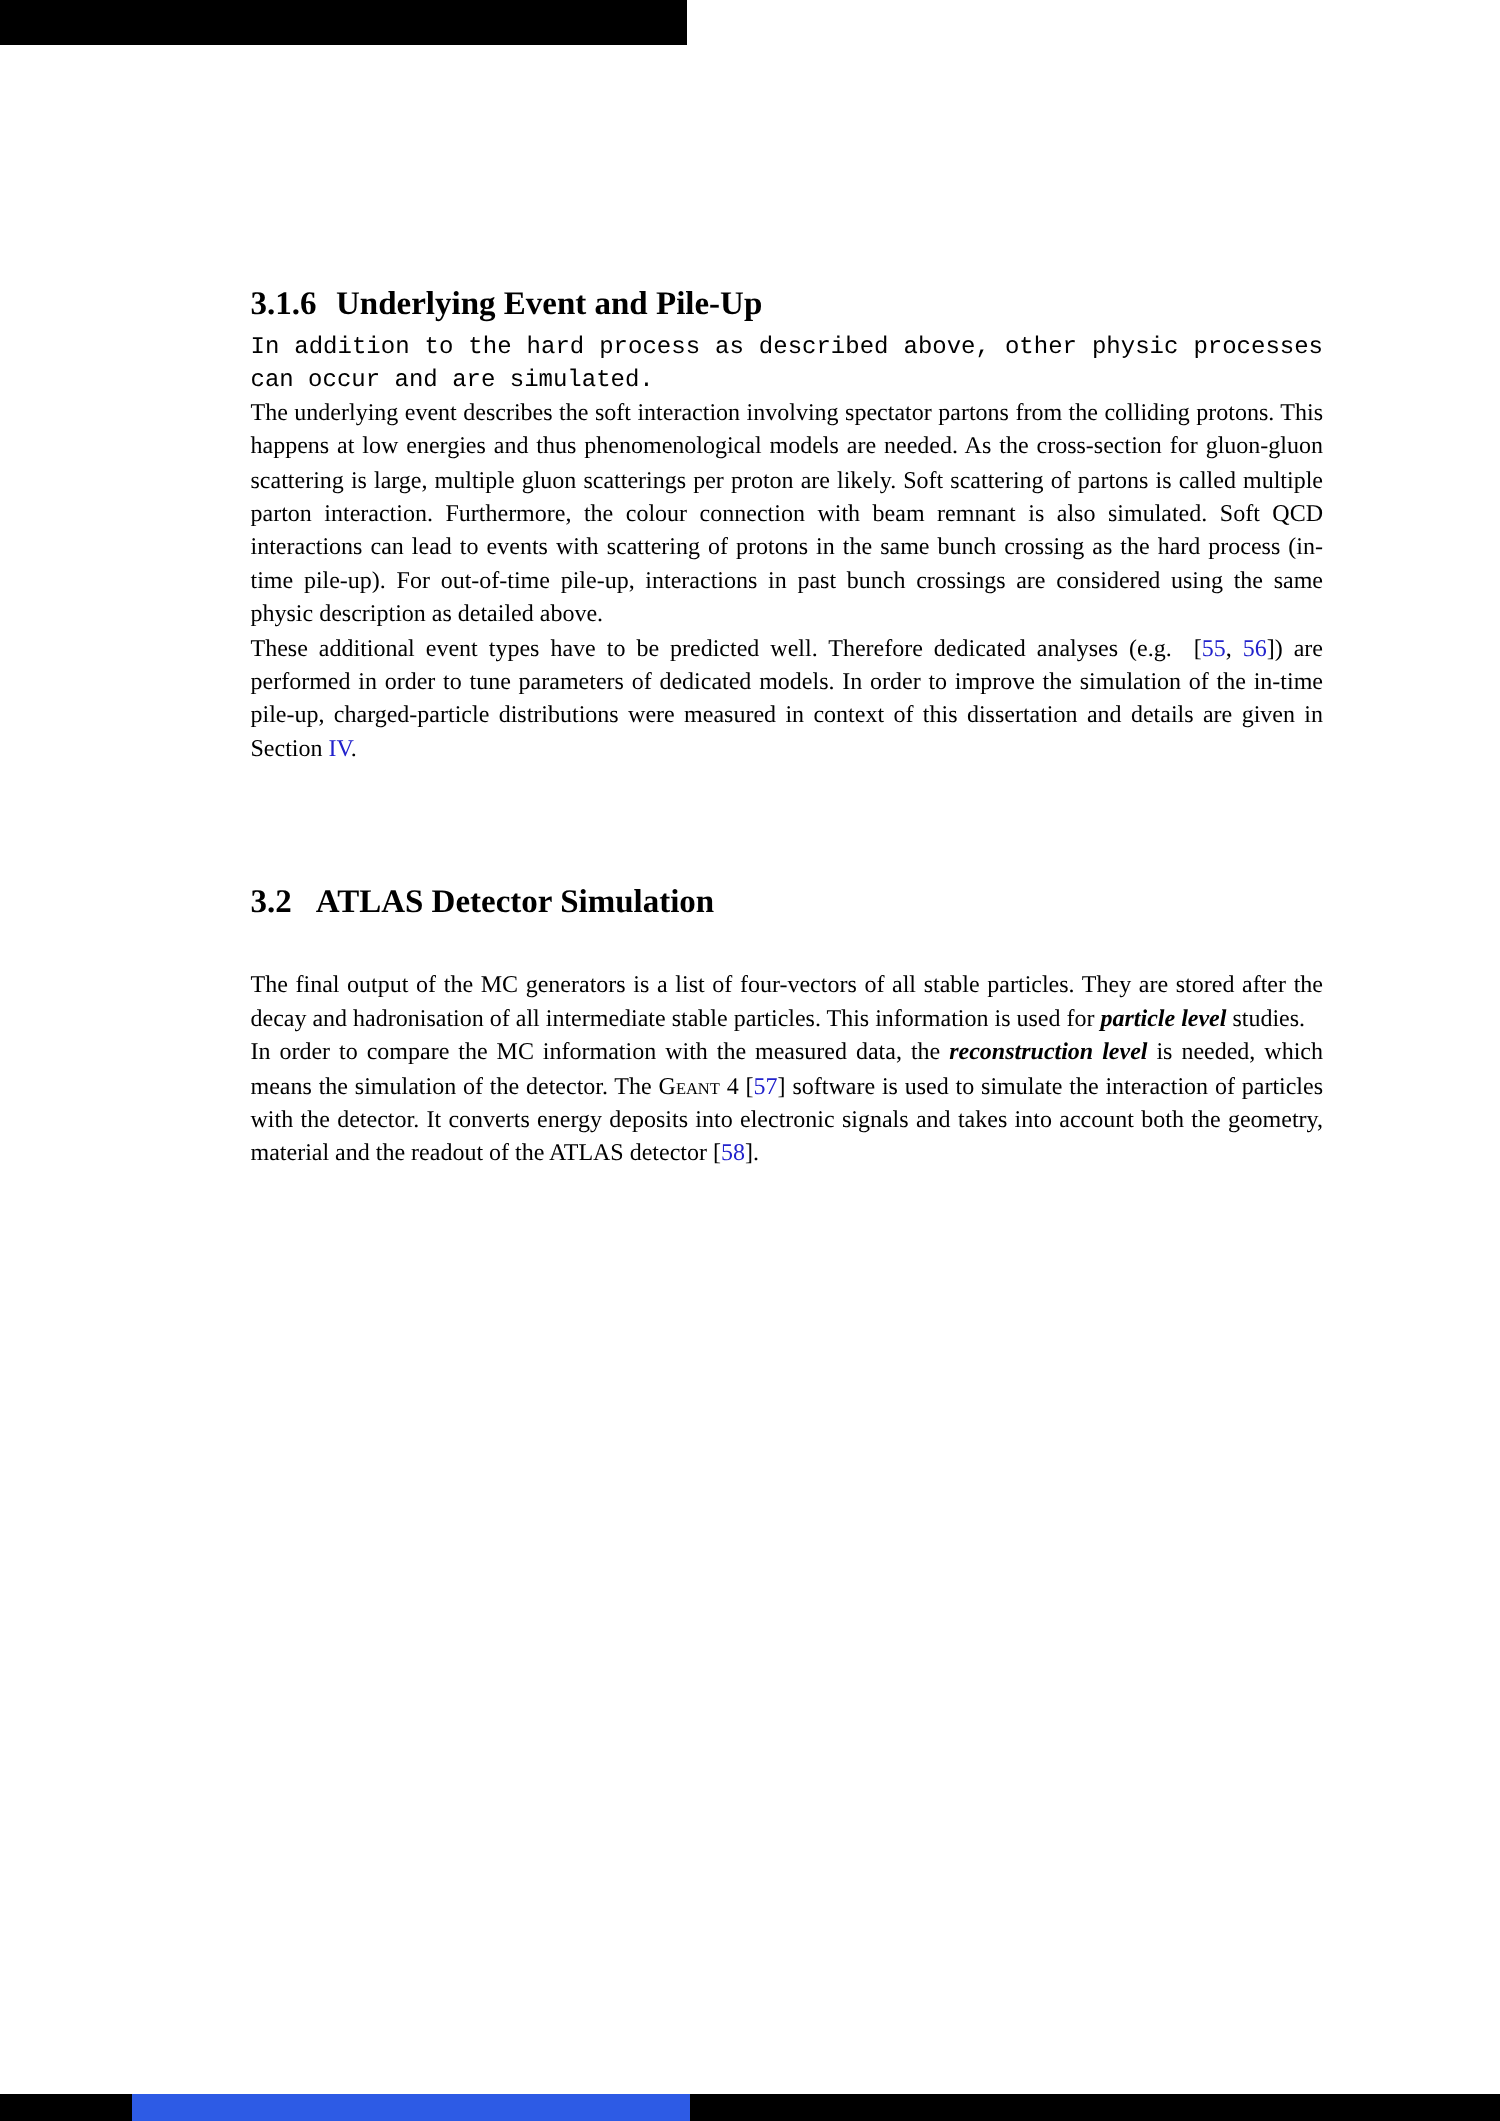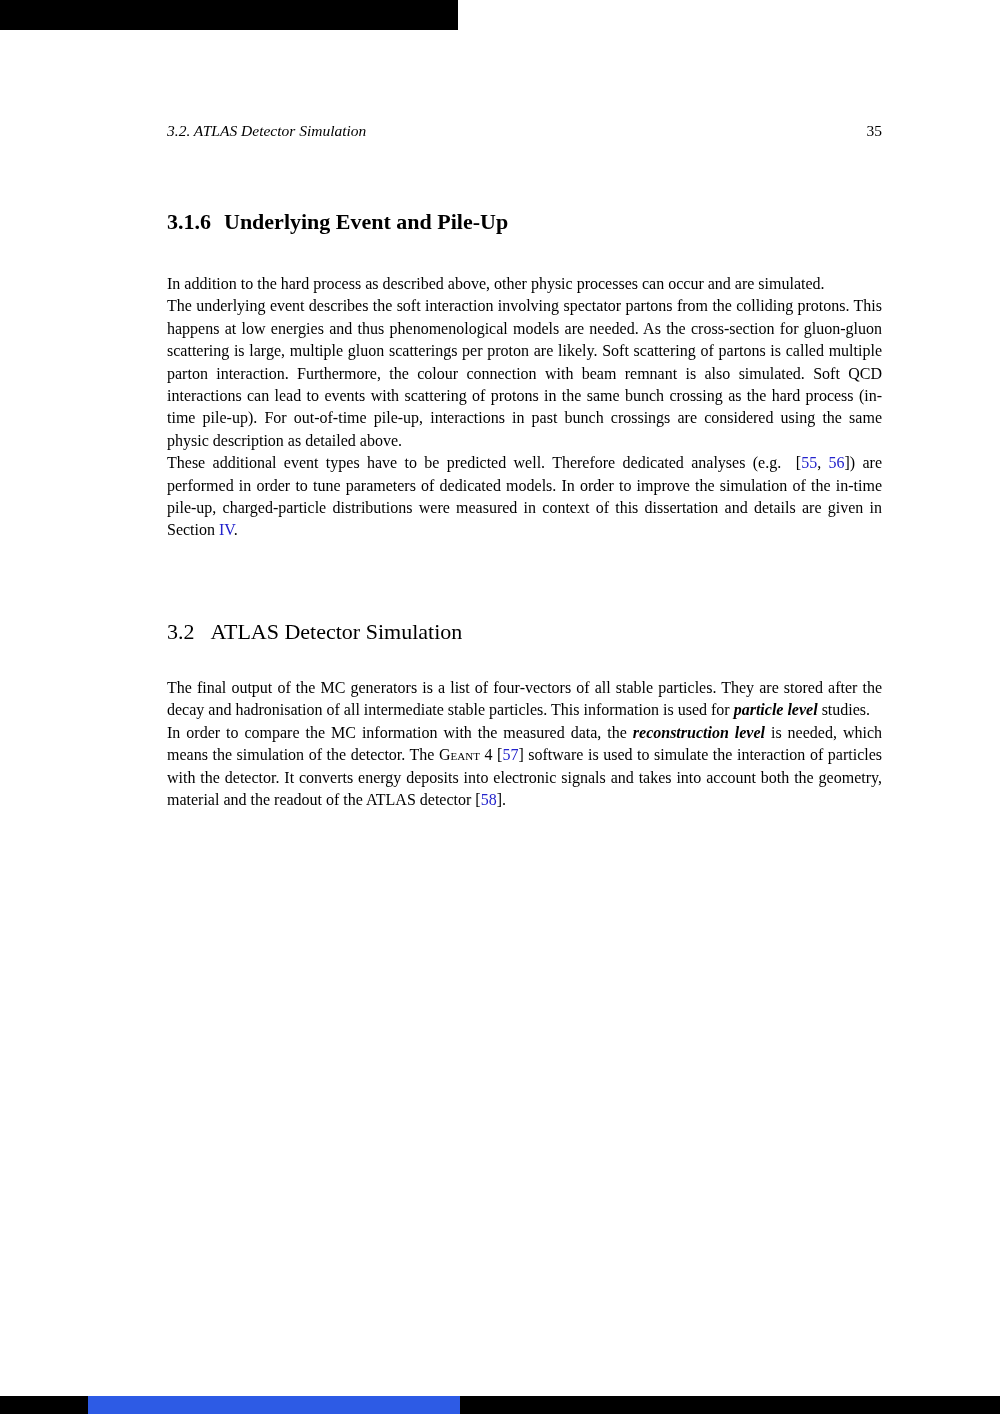"3.2. ATLAS Detector Simulation" div.running-header { html: <div> <span>3.2. ATLAS Detector Simulation</span> <span>35</span> </div> -> none }
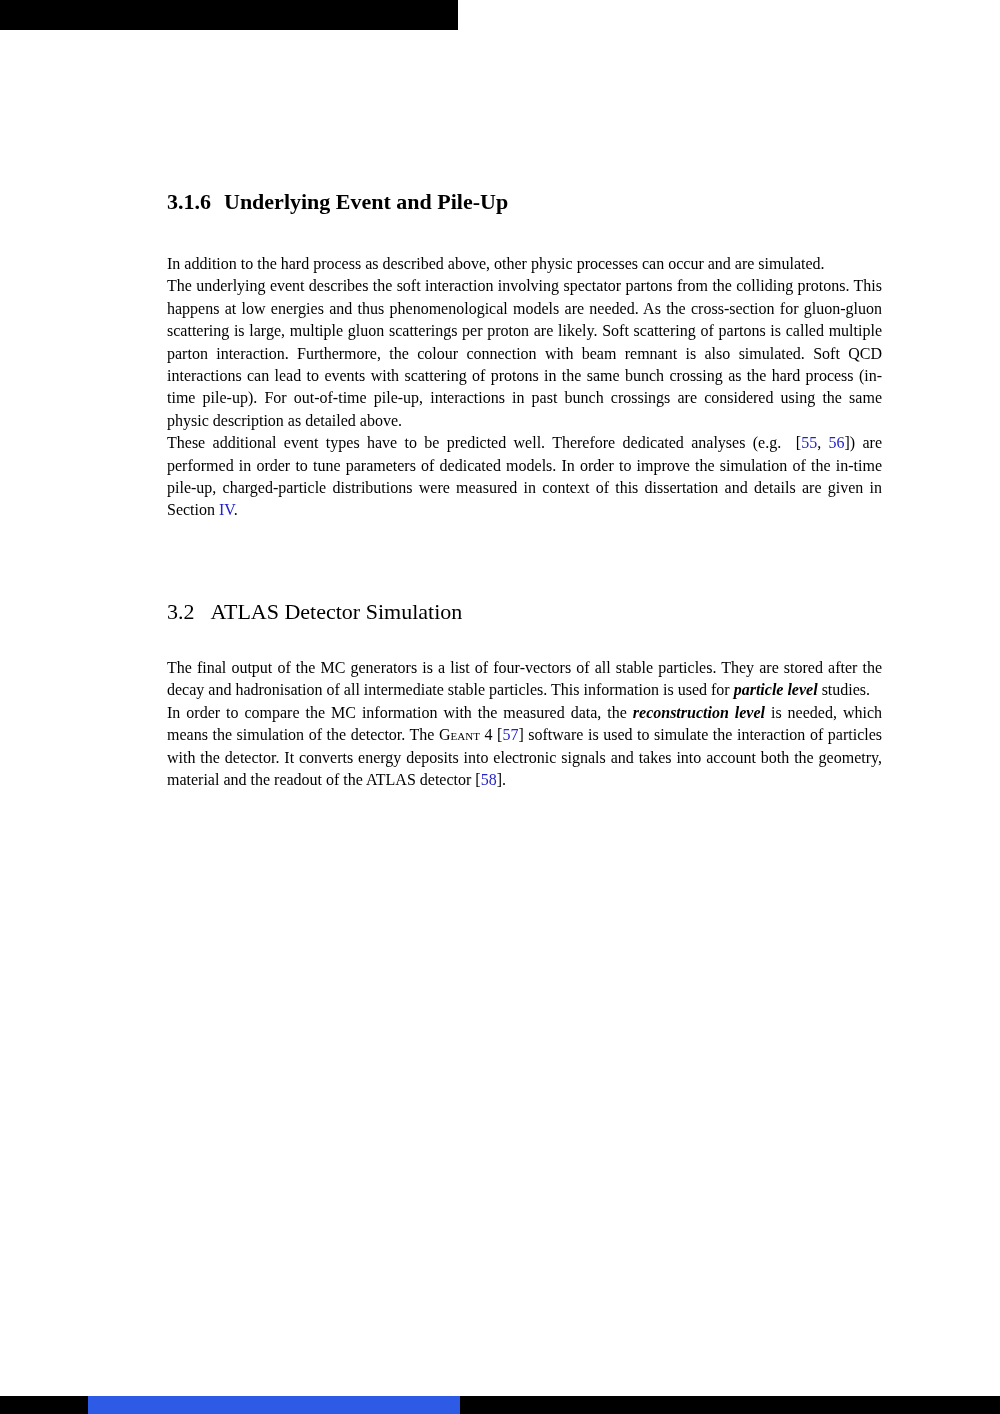"In addition to the hard" .par.first { font-family: none -> Liberation Mono, monospace; margin-top: 40px -> 7px }
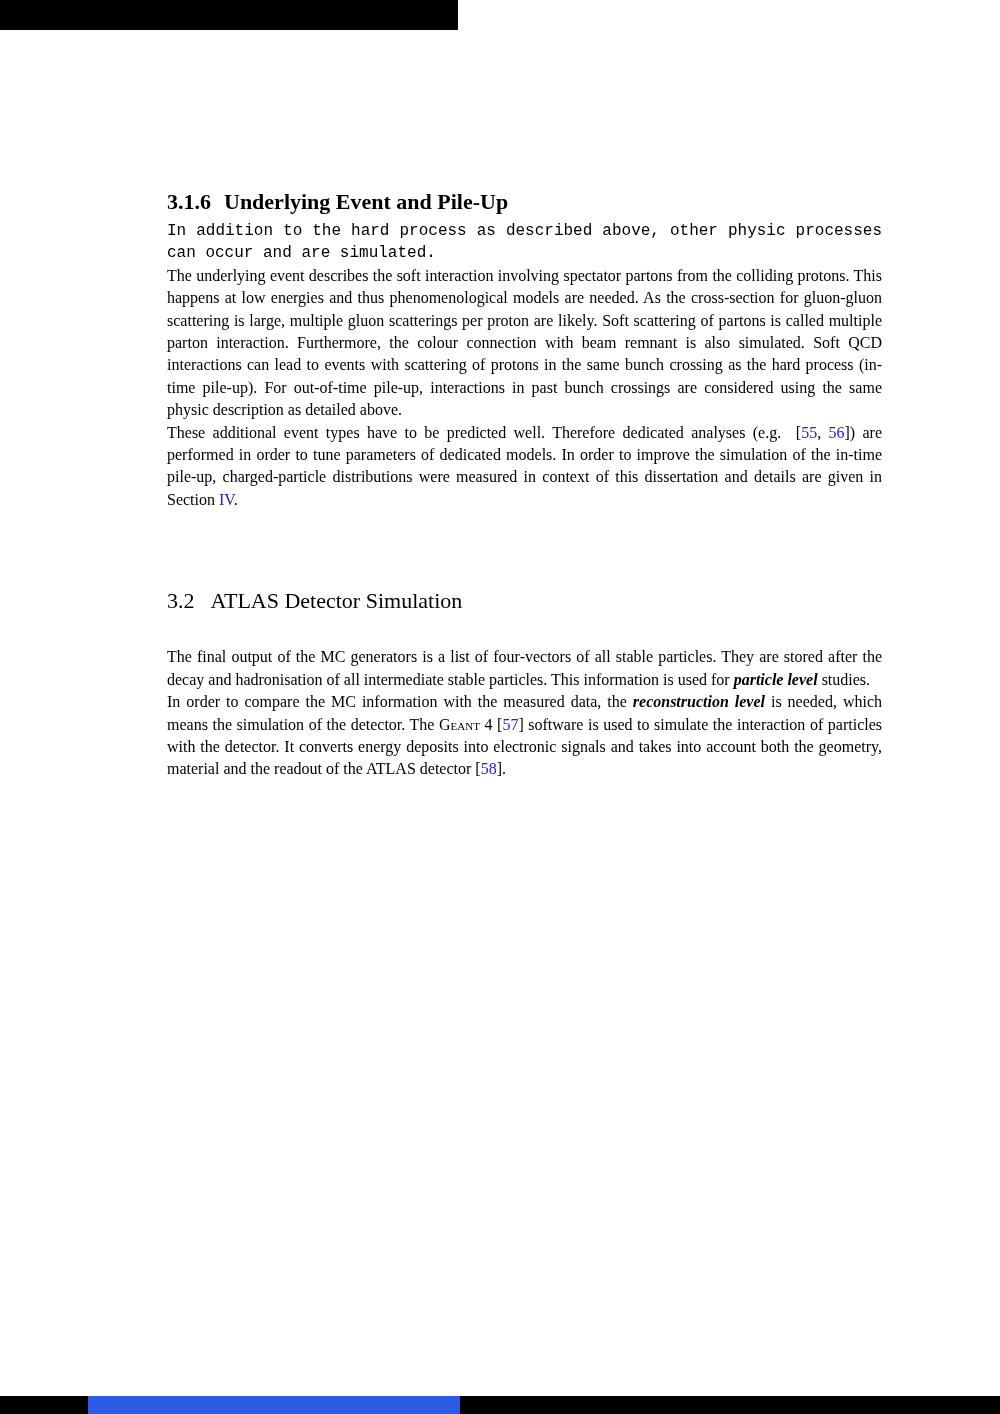"3.2 ATLAS Detector Simulation" .section { font-weight: normal -> bold }
